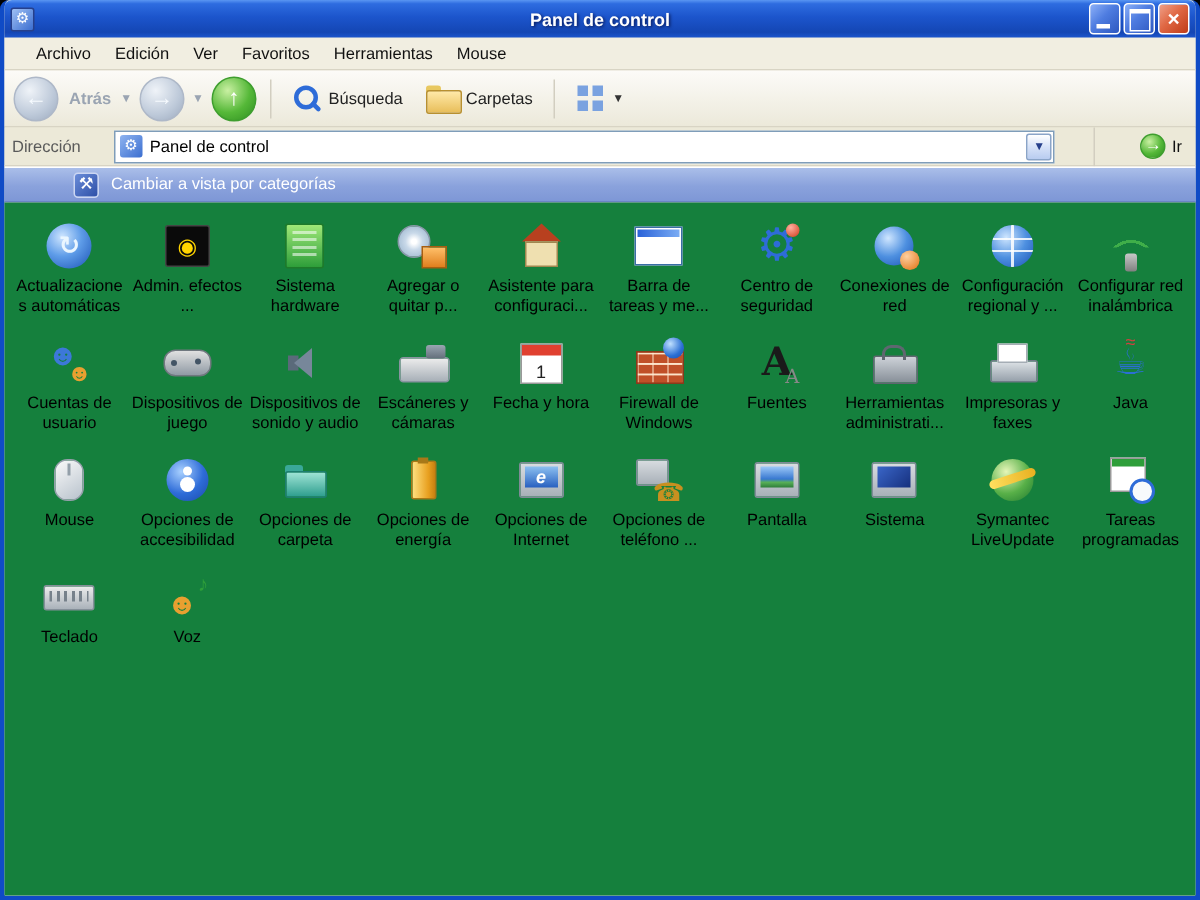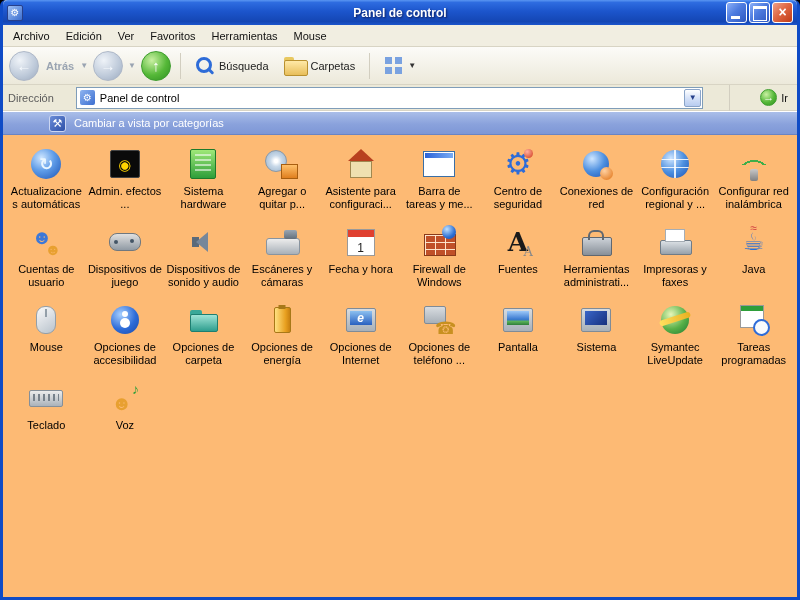"Archivo" .menubar { padding: 0 2px -> 0 13px }
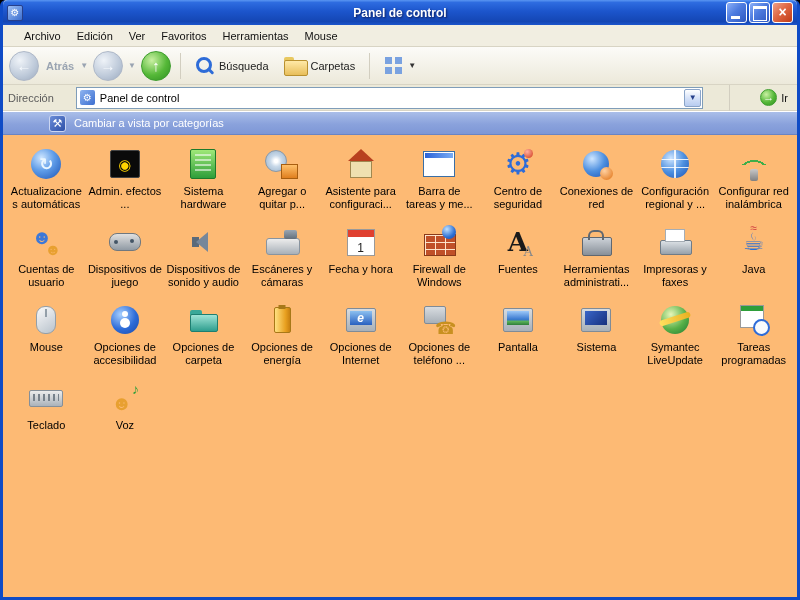"Actualizaciones automáticas" .content { background: #fdba74 -> #15803d }
